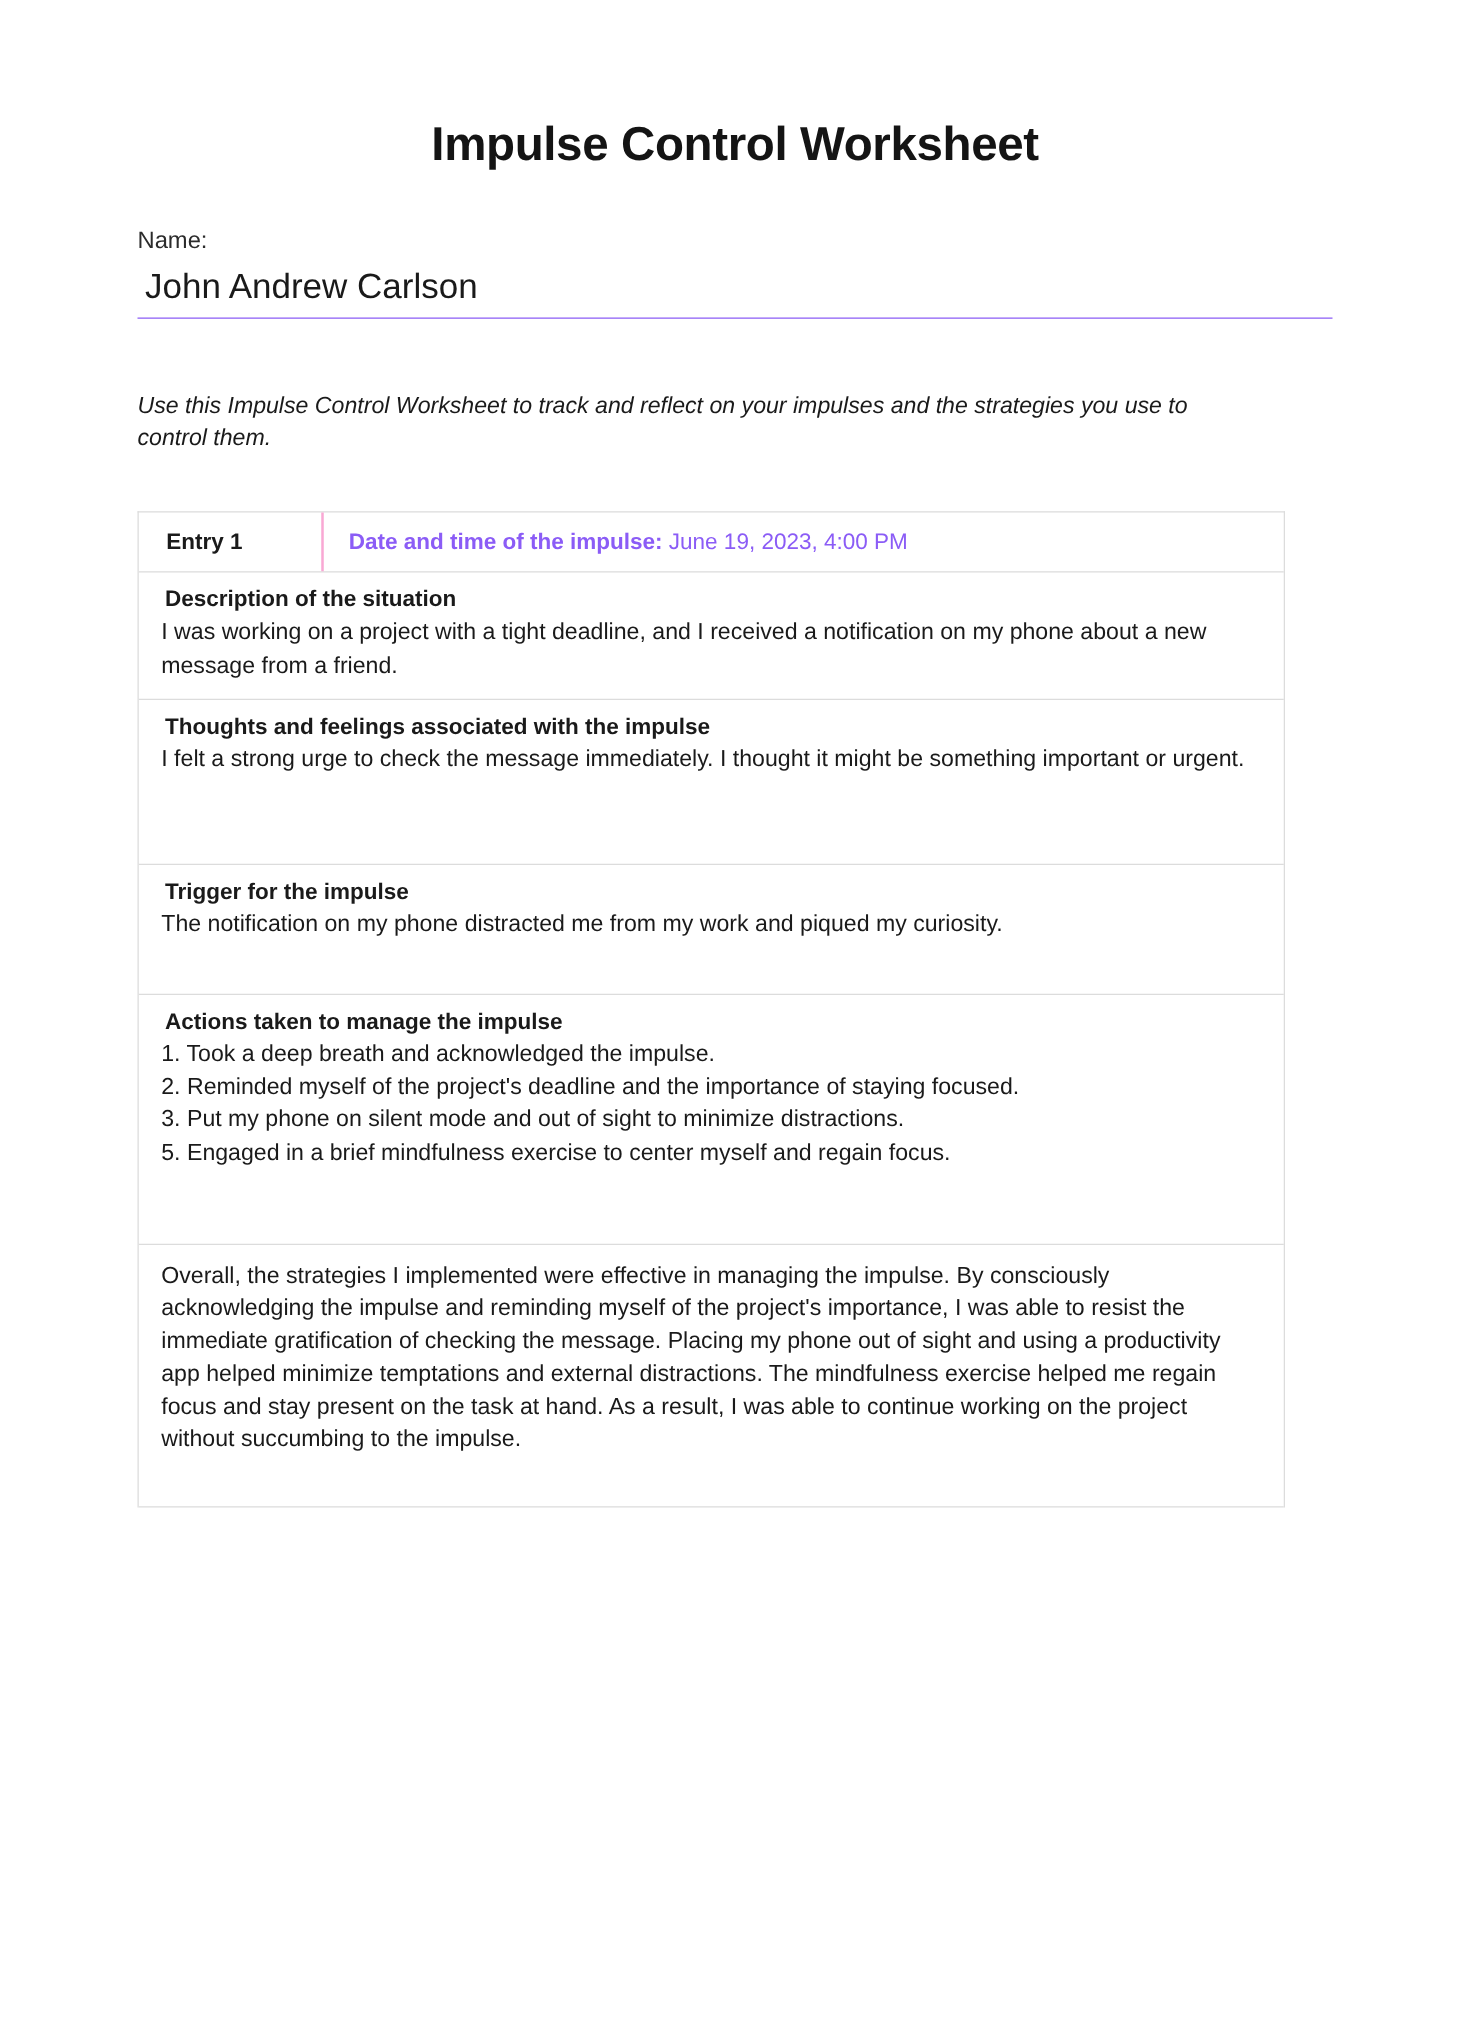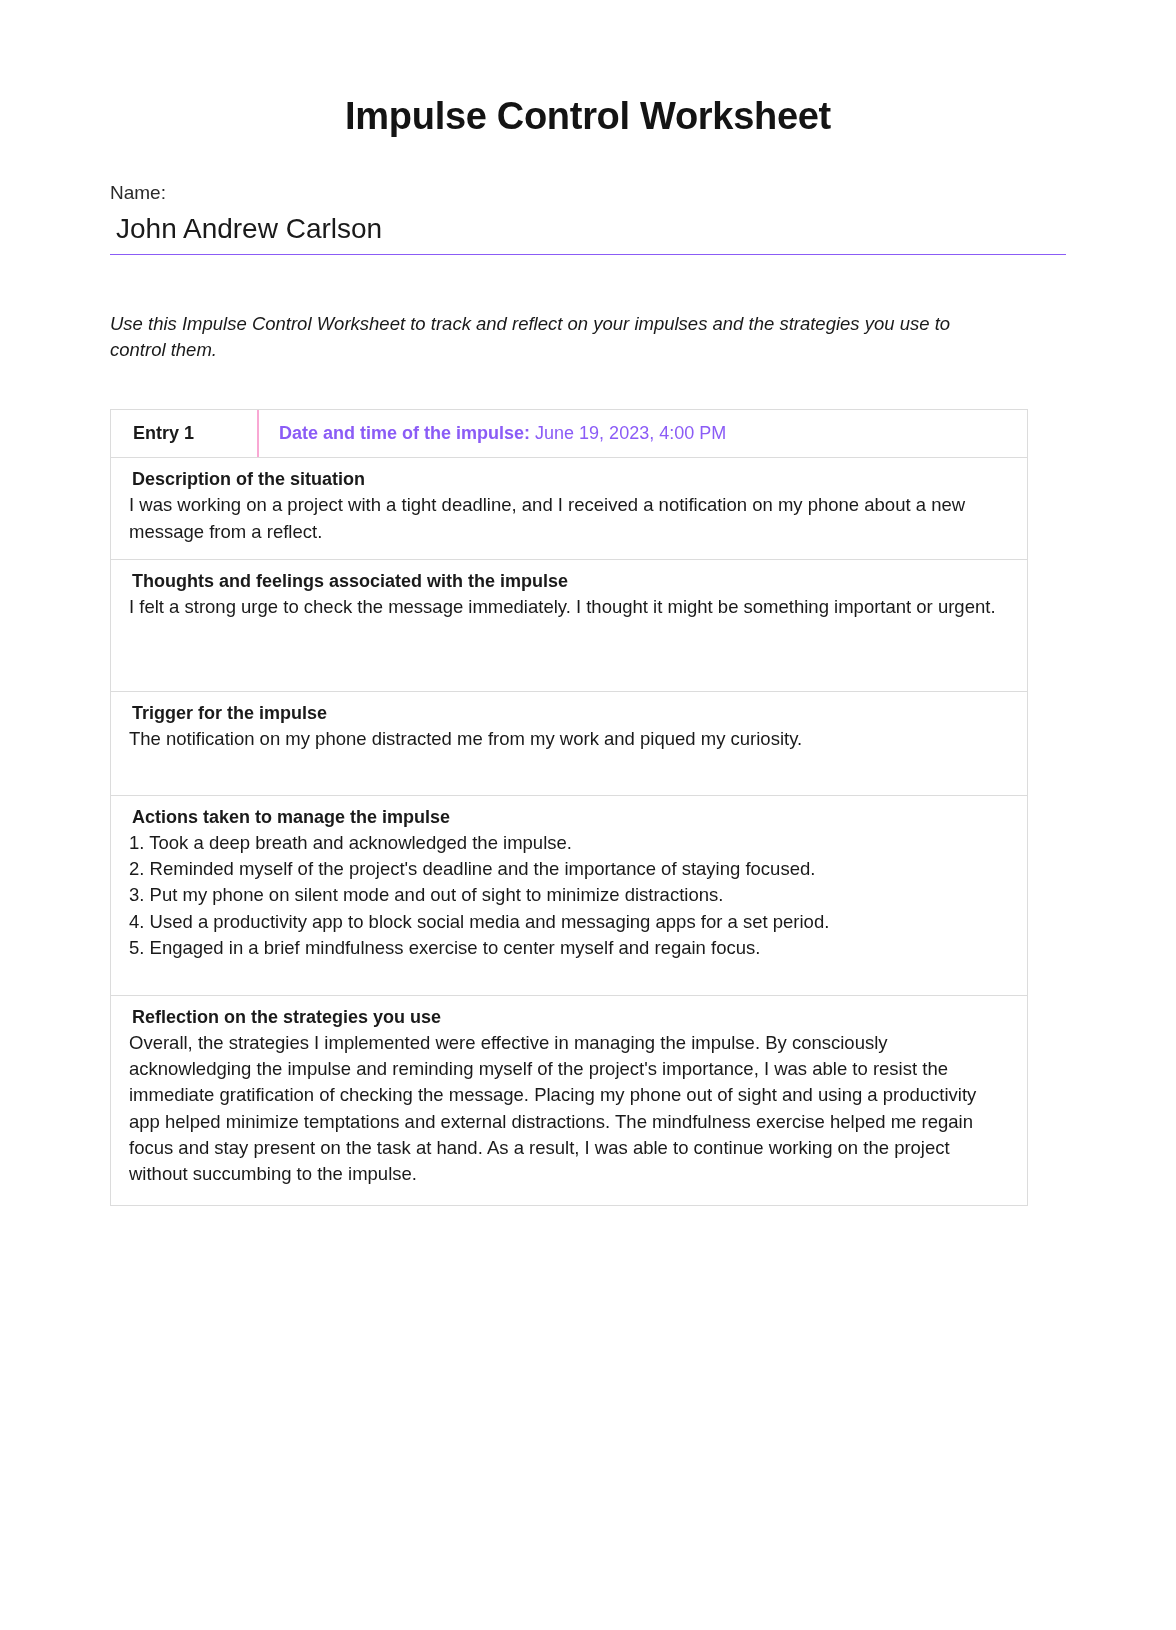"I was working on a" div.section-body { text: reflect -> friend }
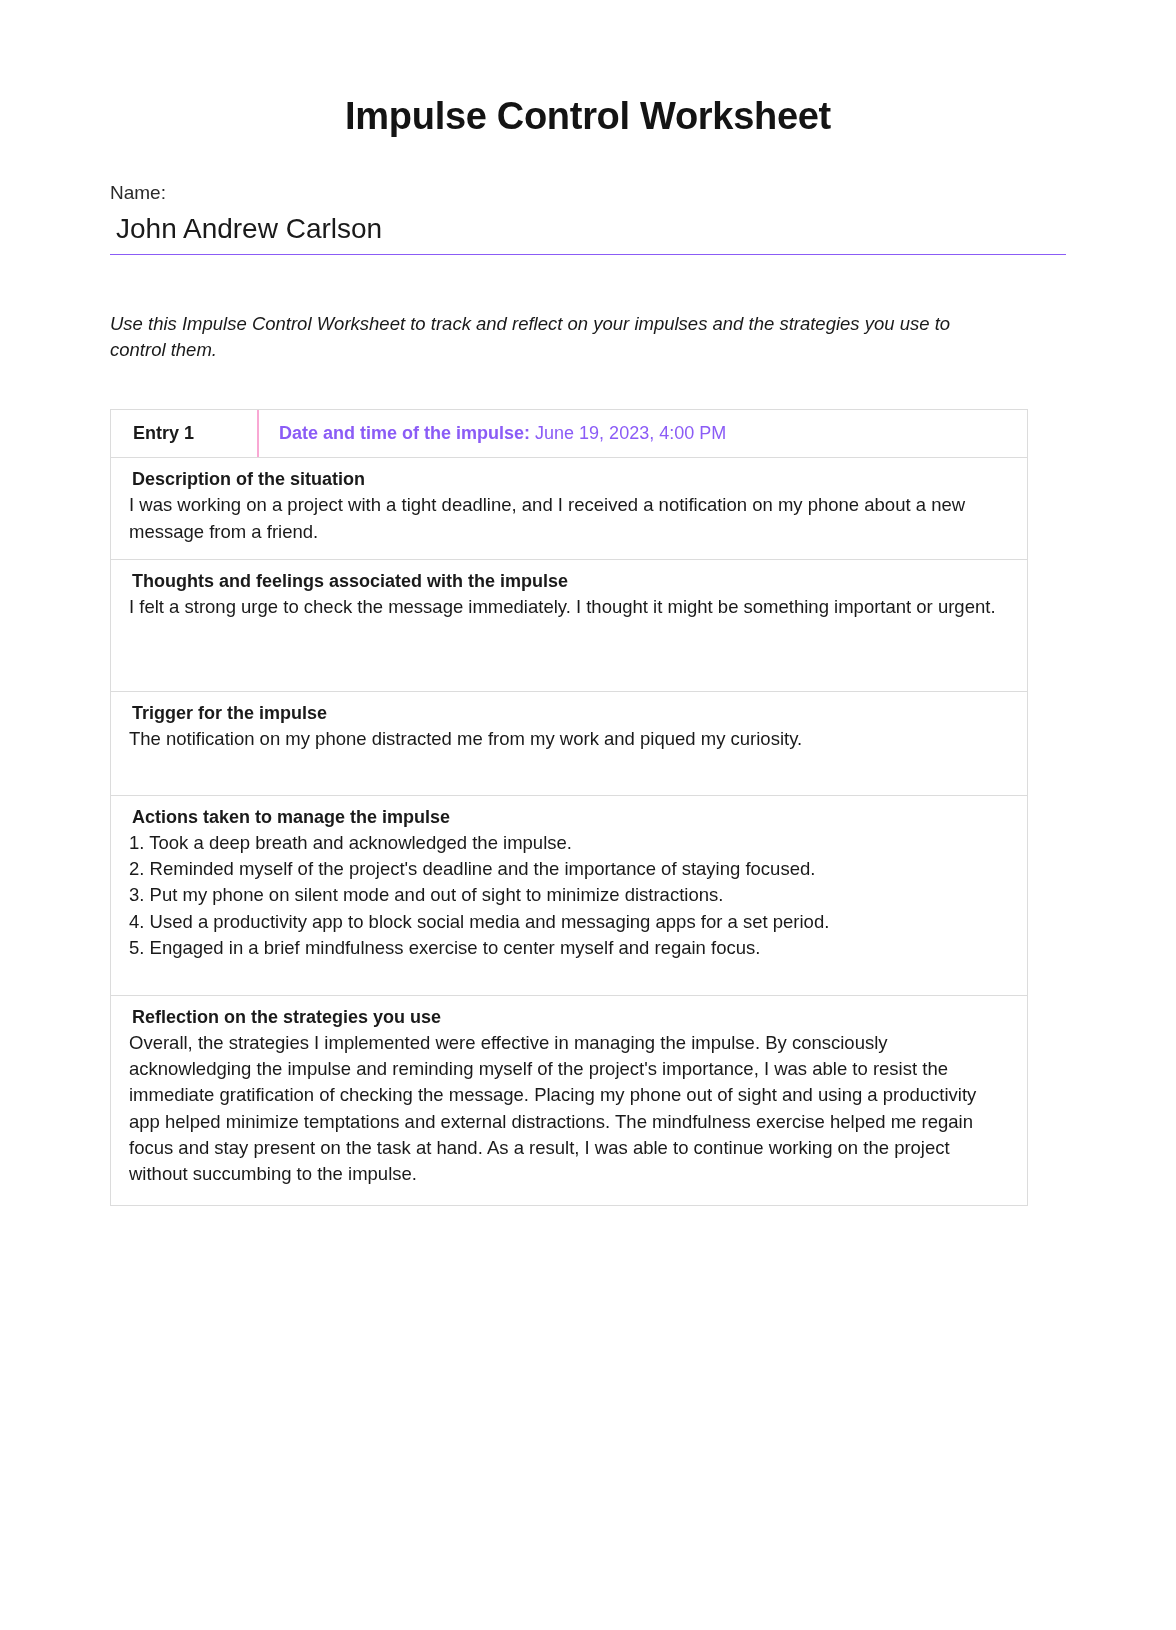"4. Used a productivity app" li { html: <li>4. Used a productivity app to block social media and messaging apps for a set period.</li> -> none }
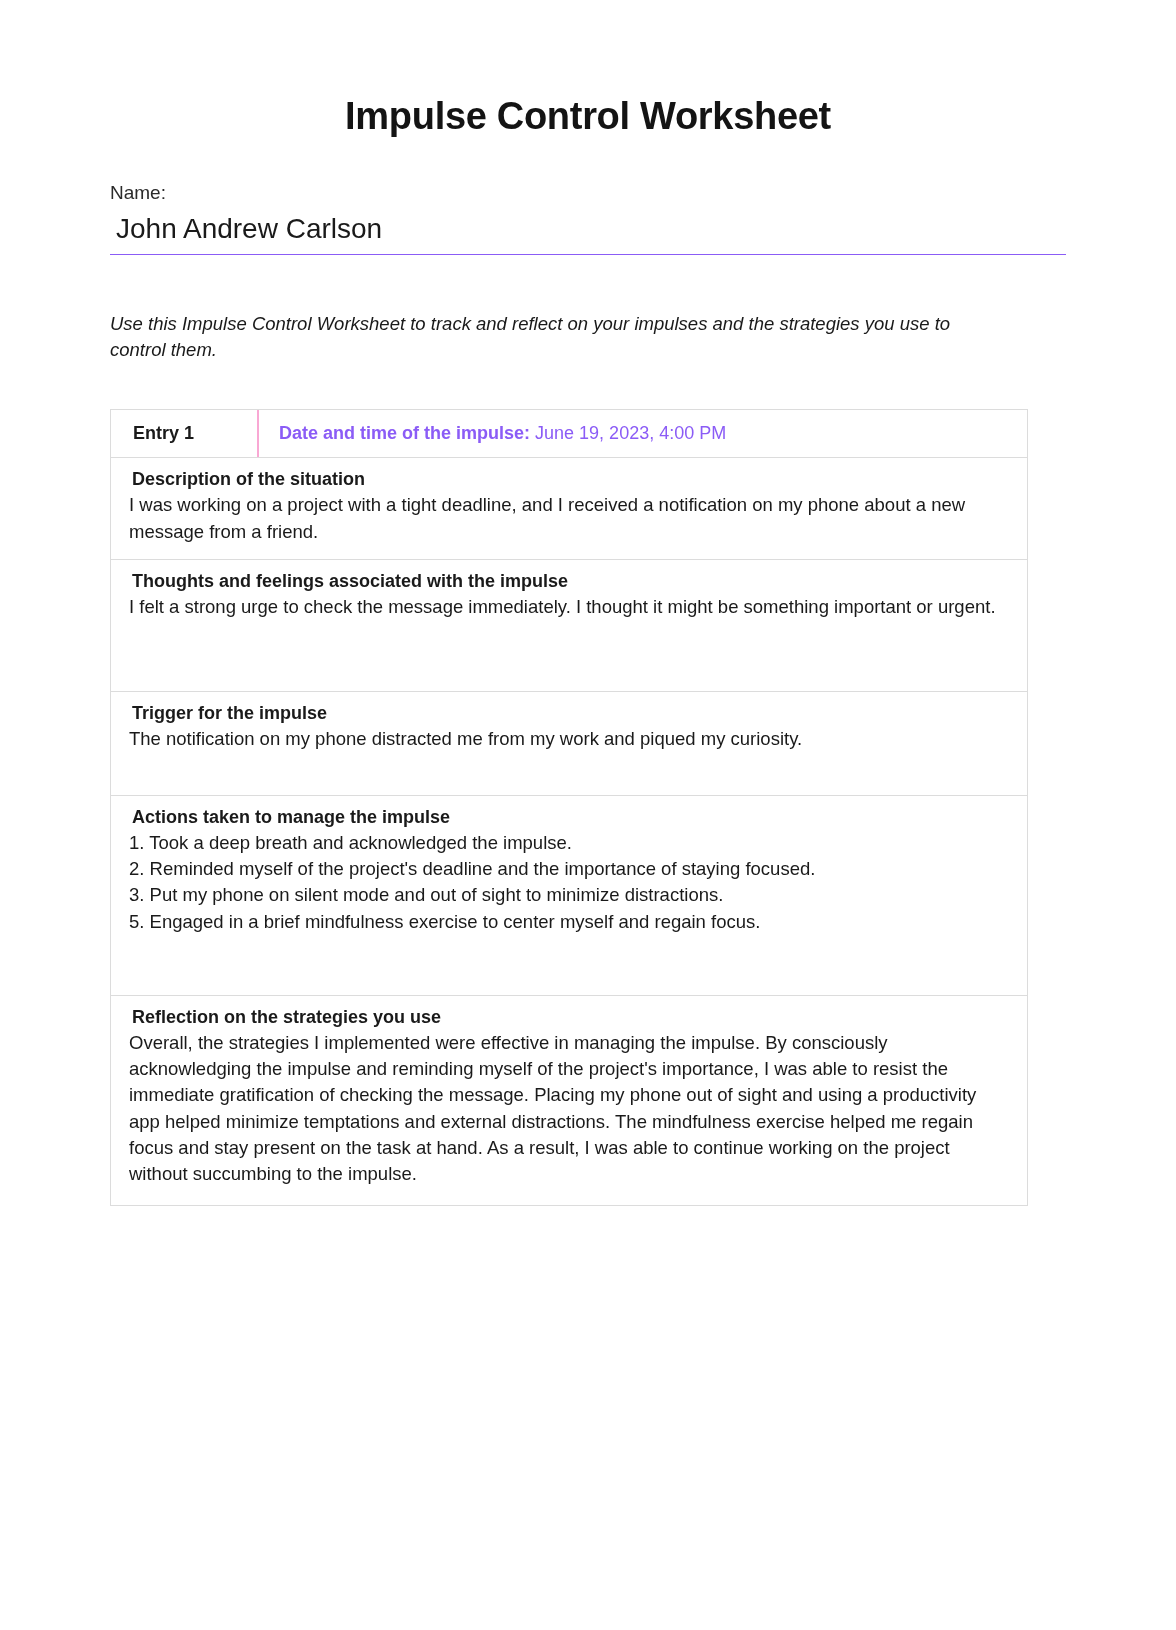"Reflection on the strategies you" div.section-title { html: <div>Reflection on the strategies you use</div> -> none }
